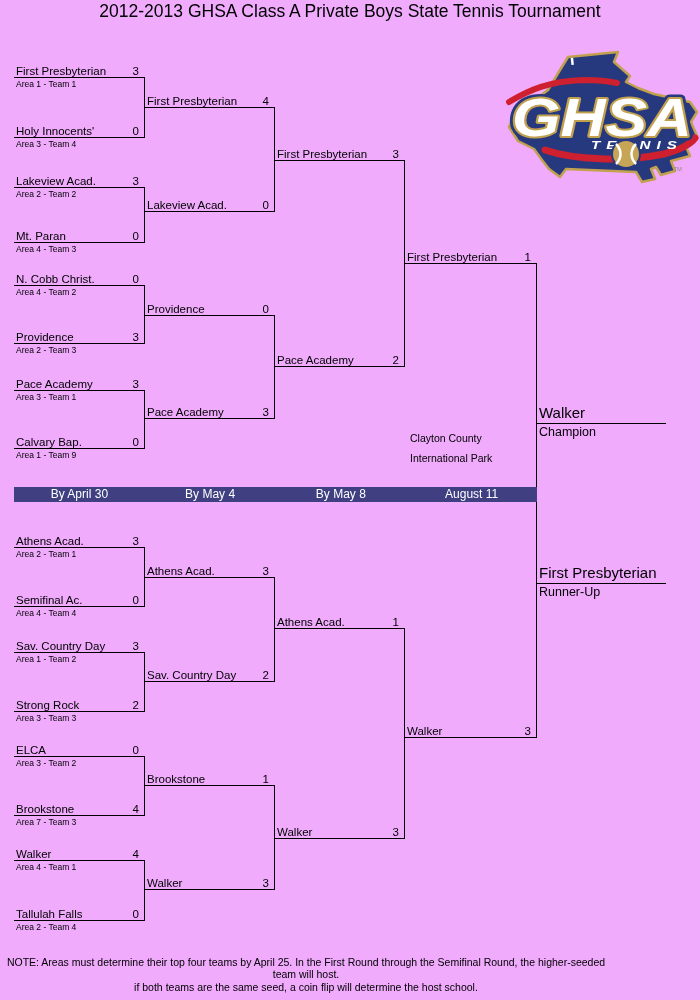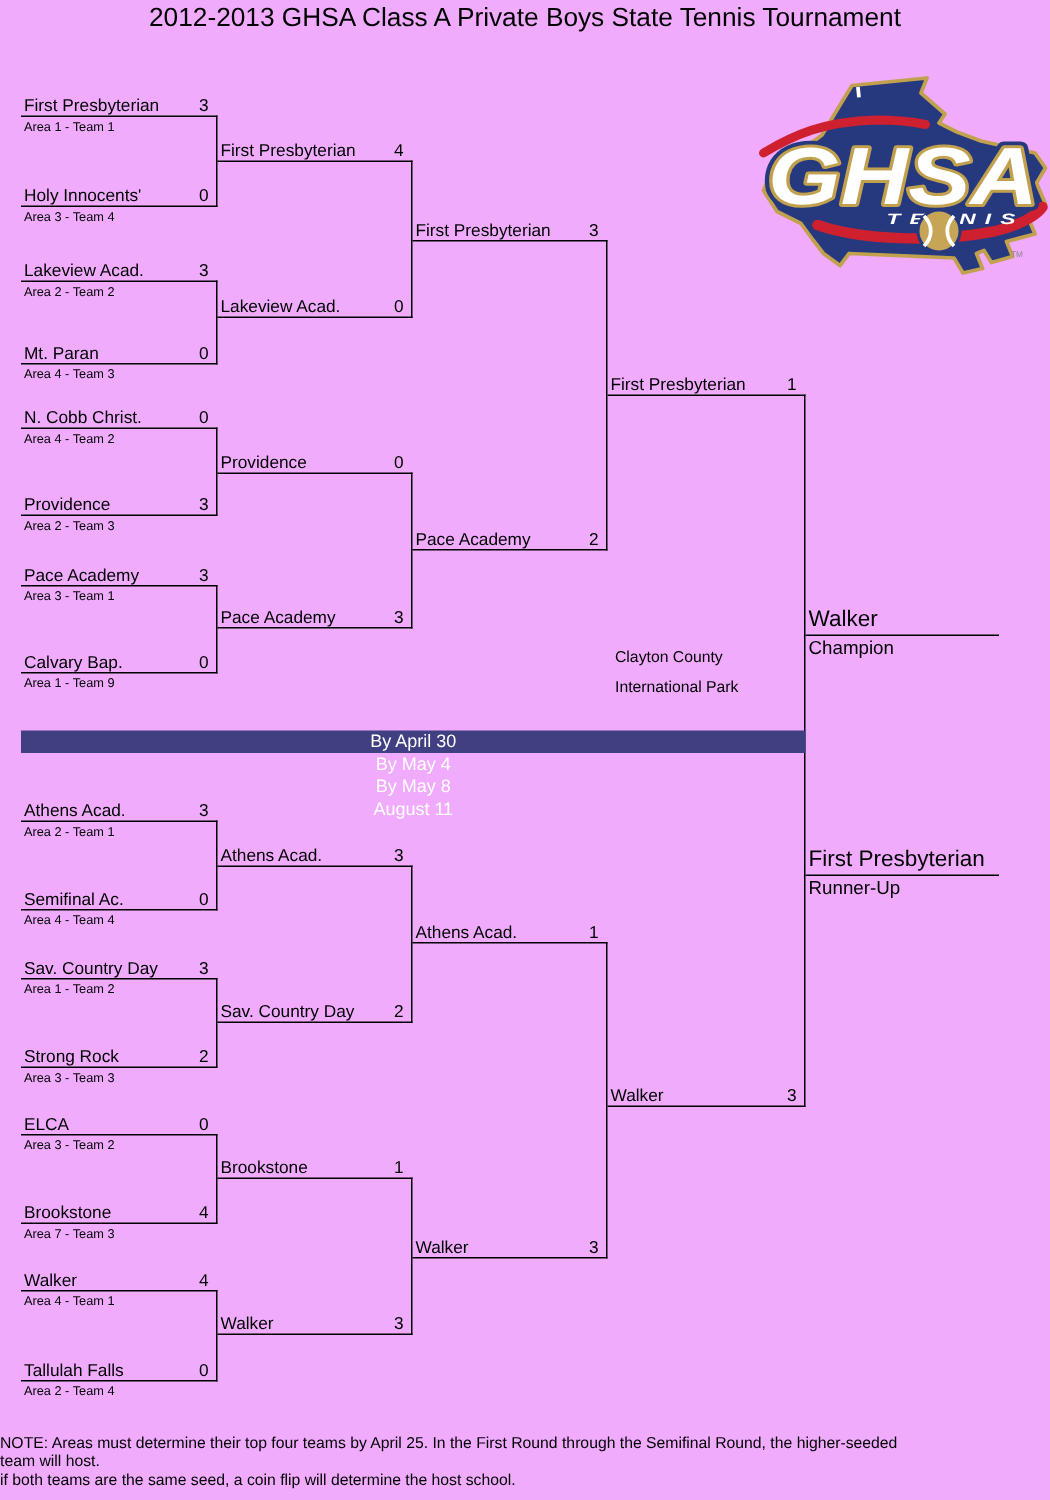"By April 30" #schedule-bar { flex-direction: column -> none }
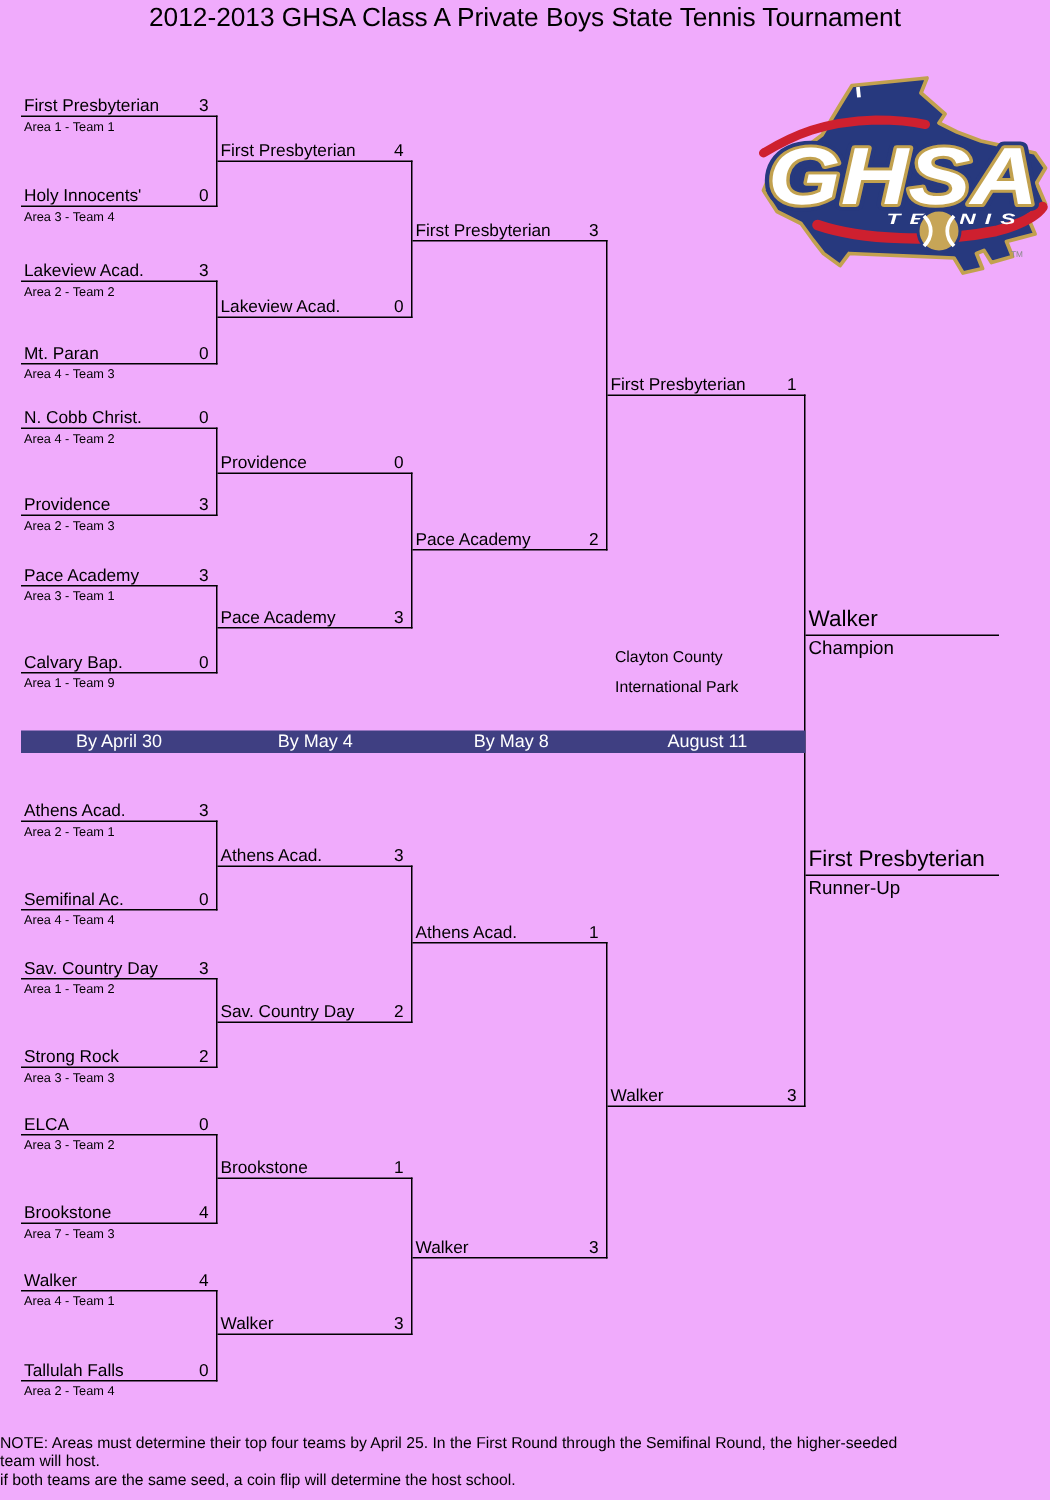"NOTE: Areas must determine their" #note { text-align: none -> center }
